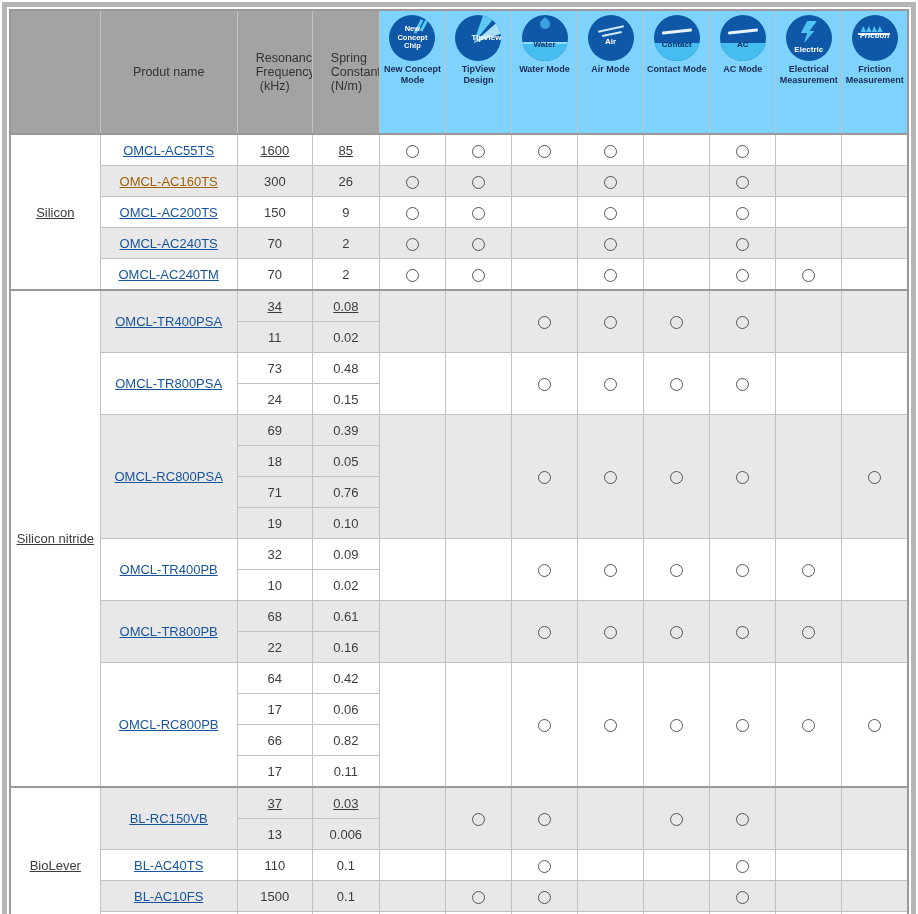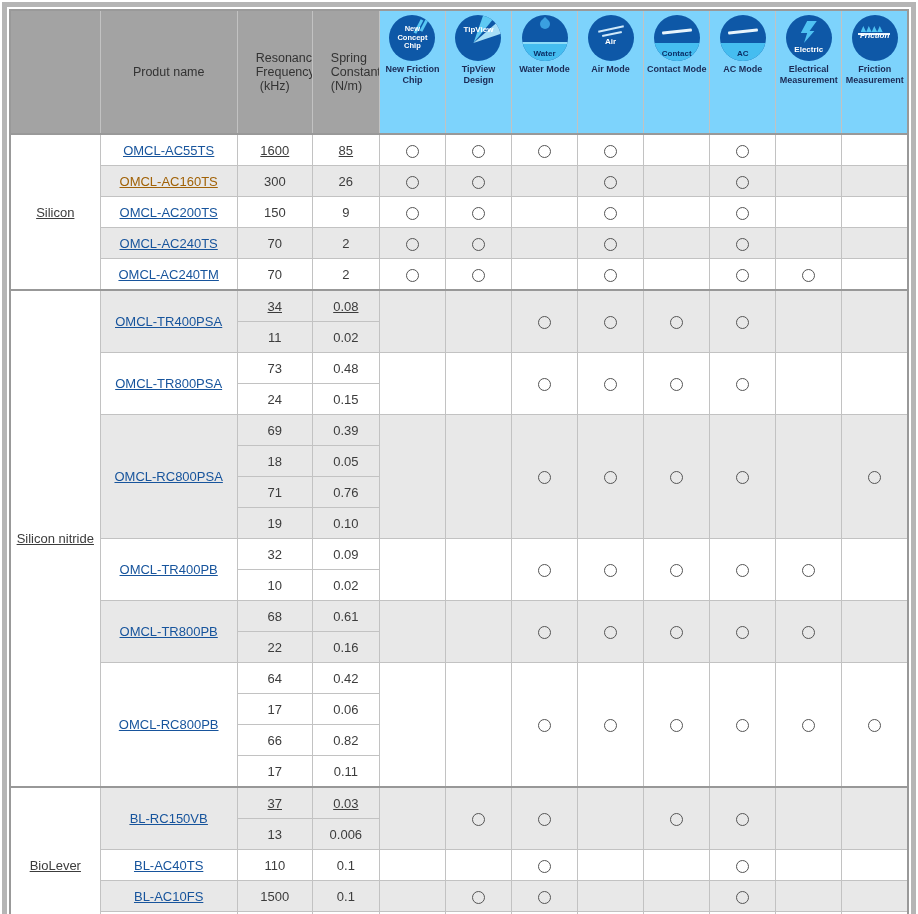"TipView" .it-tipview { bottom: 27px -> 19px; padding-left: none -> 8px }
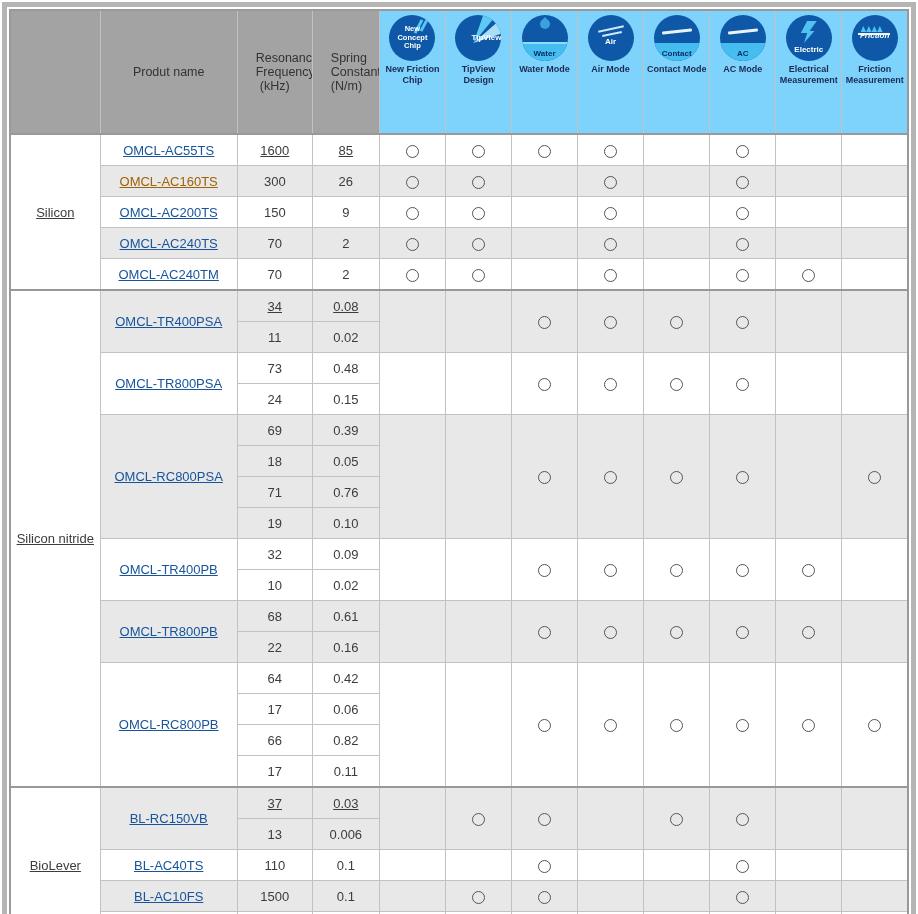"Water" .it-water, .it-contact, .it-ac { bottom: 3px -> 12px }
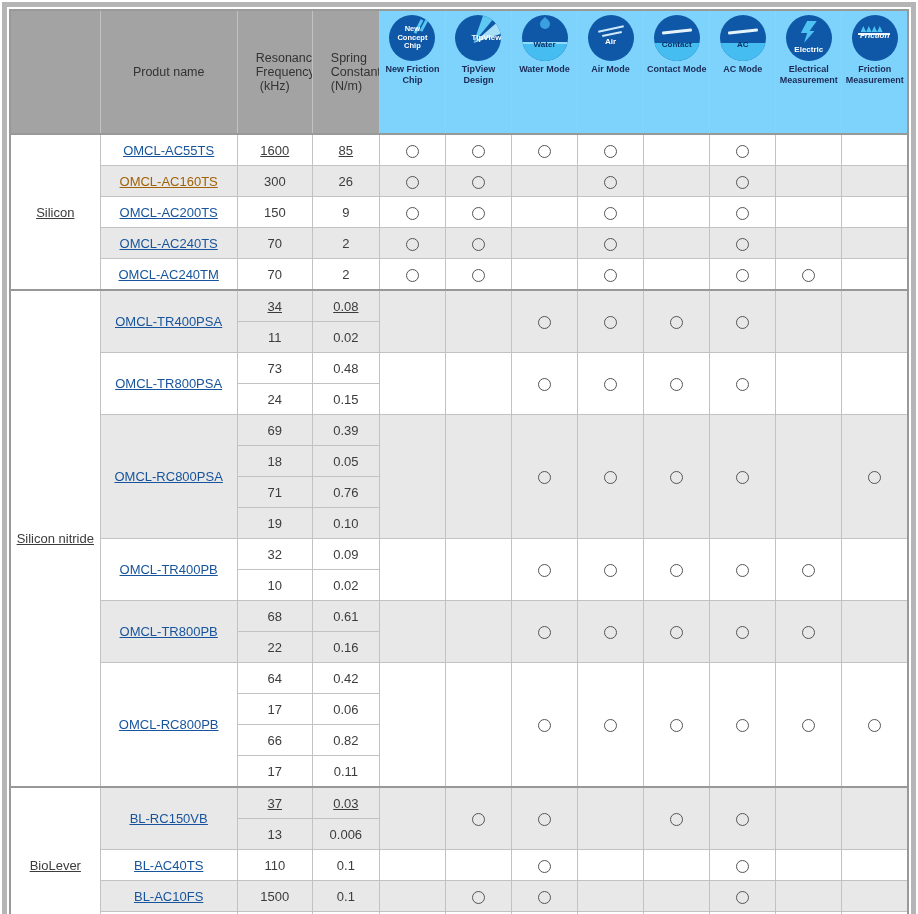"New Friction Chip" div.mode-label { text: Friction Chip -> Concept Mode }
